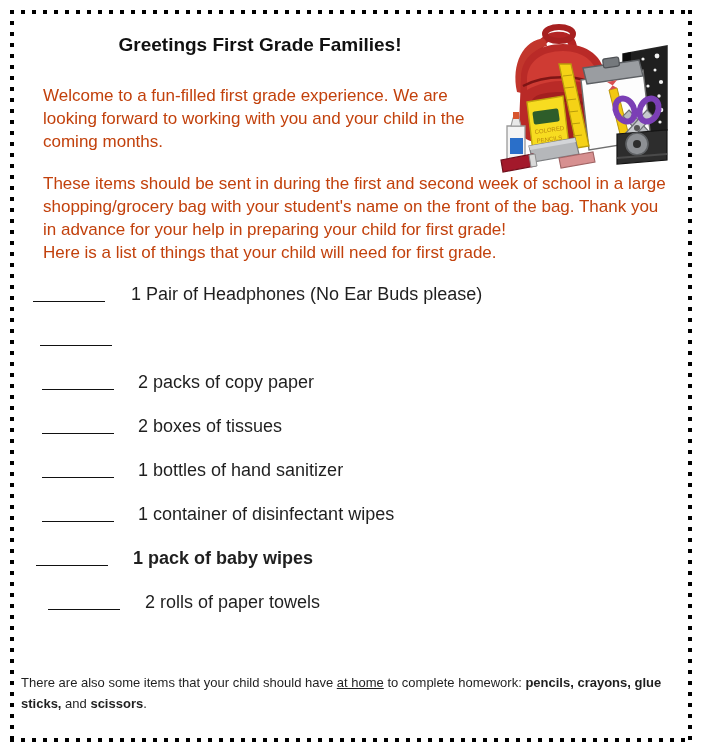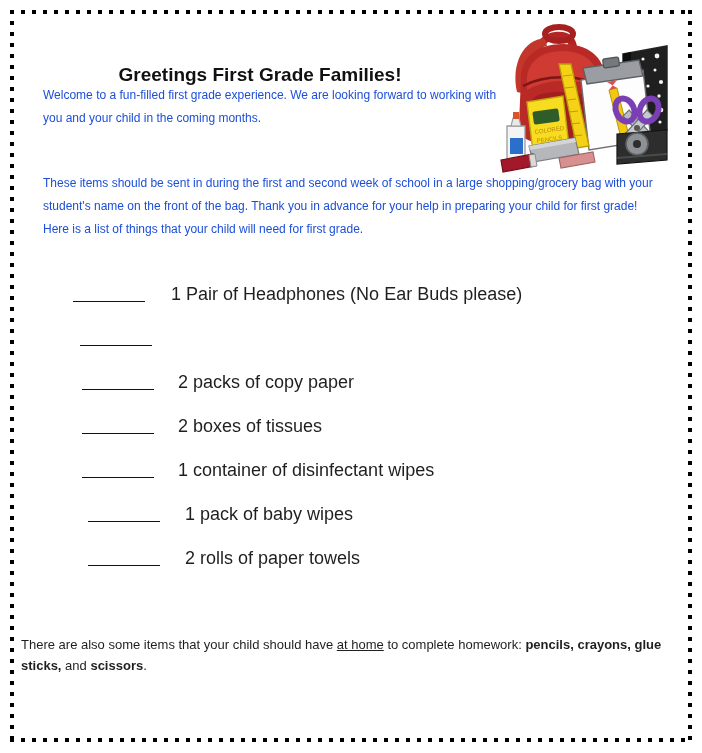"Greetings First Grade Families!" .title { margin-top: 30px -> none }
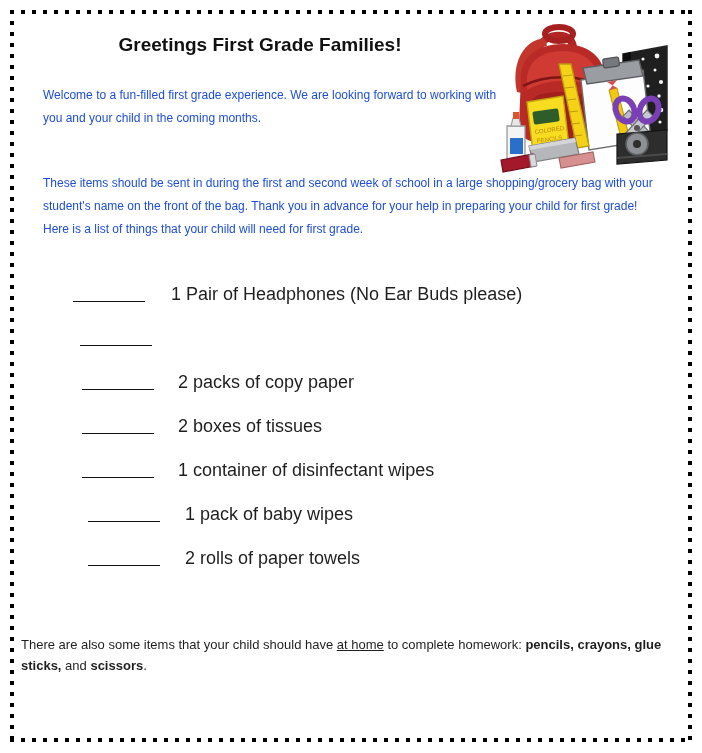"Welcome to a fun-filled first" .para { color: #1d4ed8 -> #c2410c; font-size: 12px -> 17px }
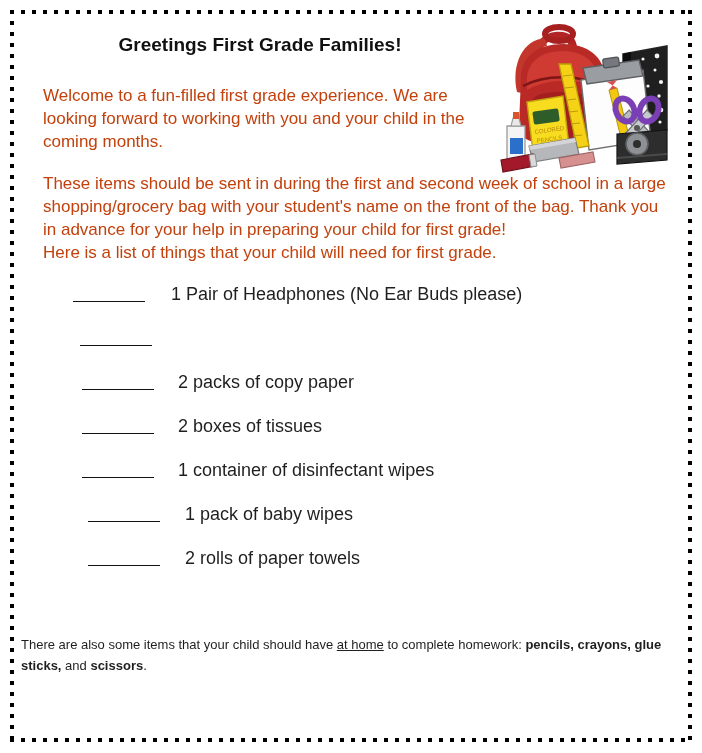"1 Pair of Headphones (No" .supply-row { margin-left: 40px -> none }
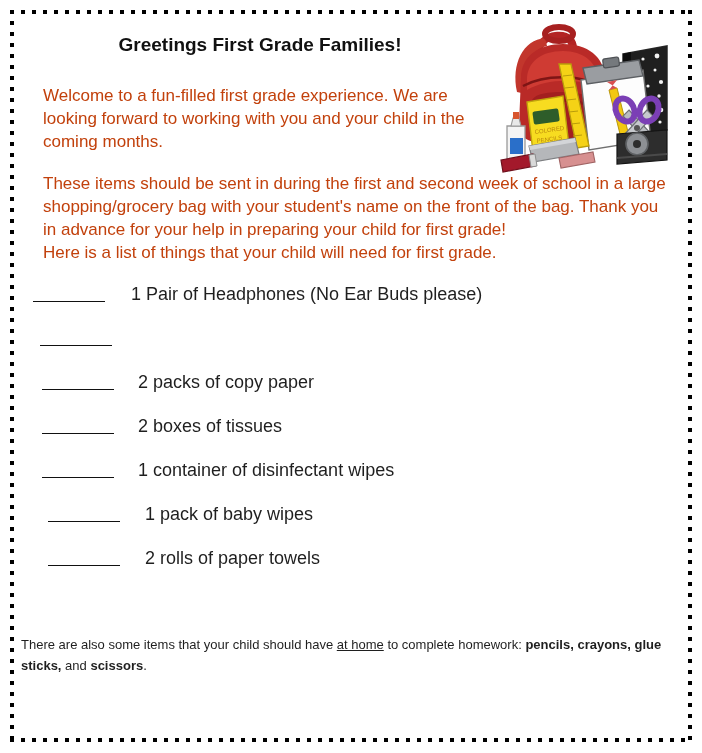"1 bottles of hand sanitizer" div.supply-row { html: none -> <div> <span></span> <span>1 bottles of hand sanitizer</span> </div> }
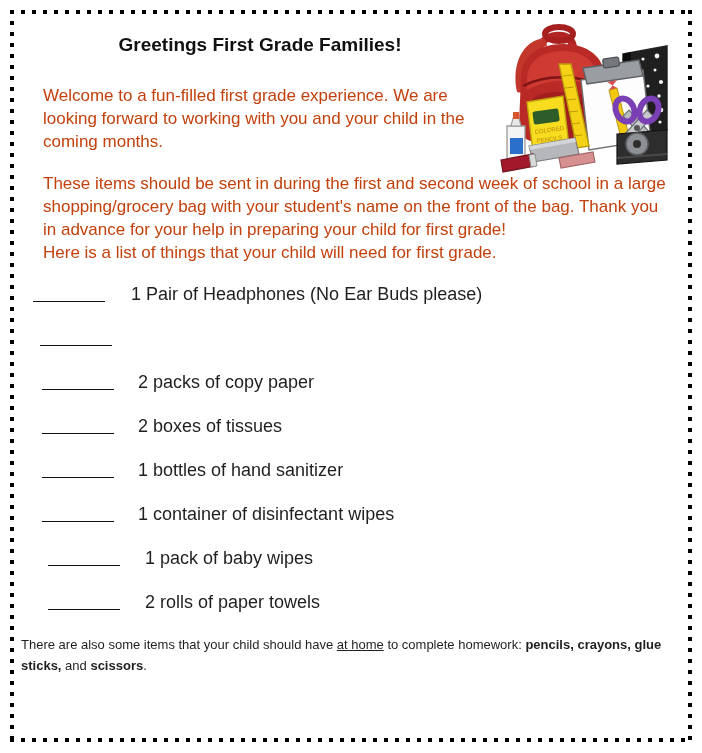"1 pack of baby wipes" div.supply-row { font-weight: none -> bold; padding-left: 48px -> 36px }
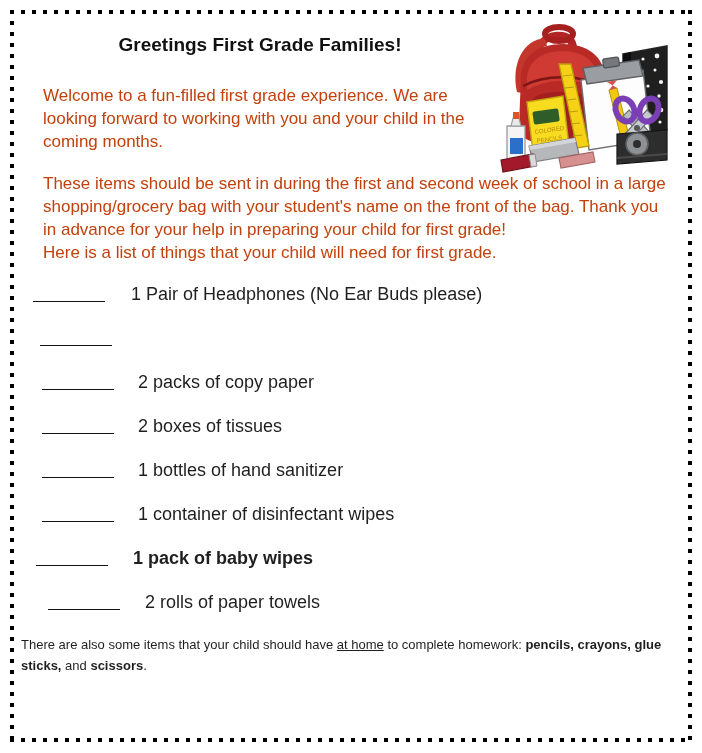"There are also some items" .note-home { top: 634px -> 672px }
